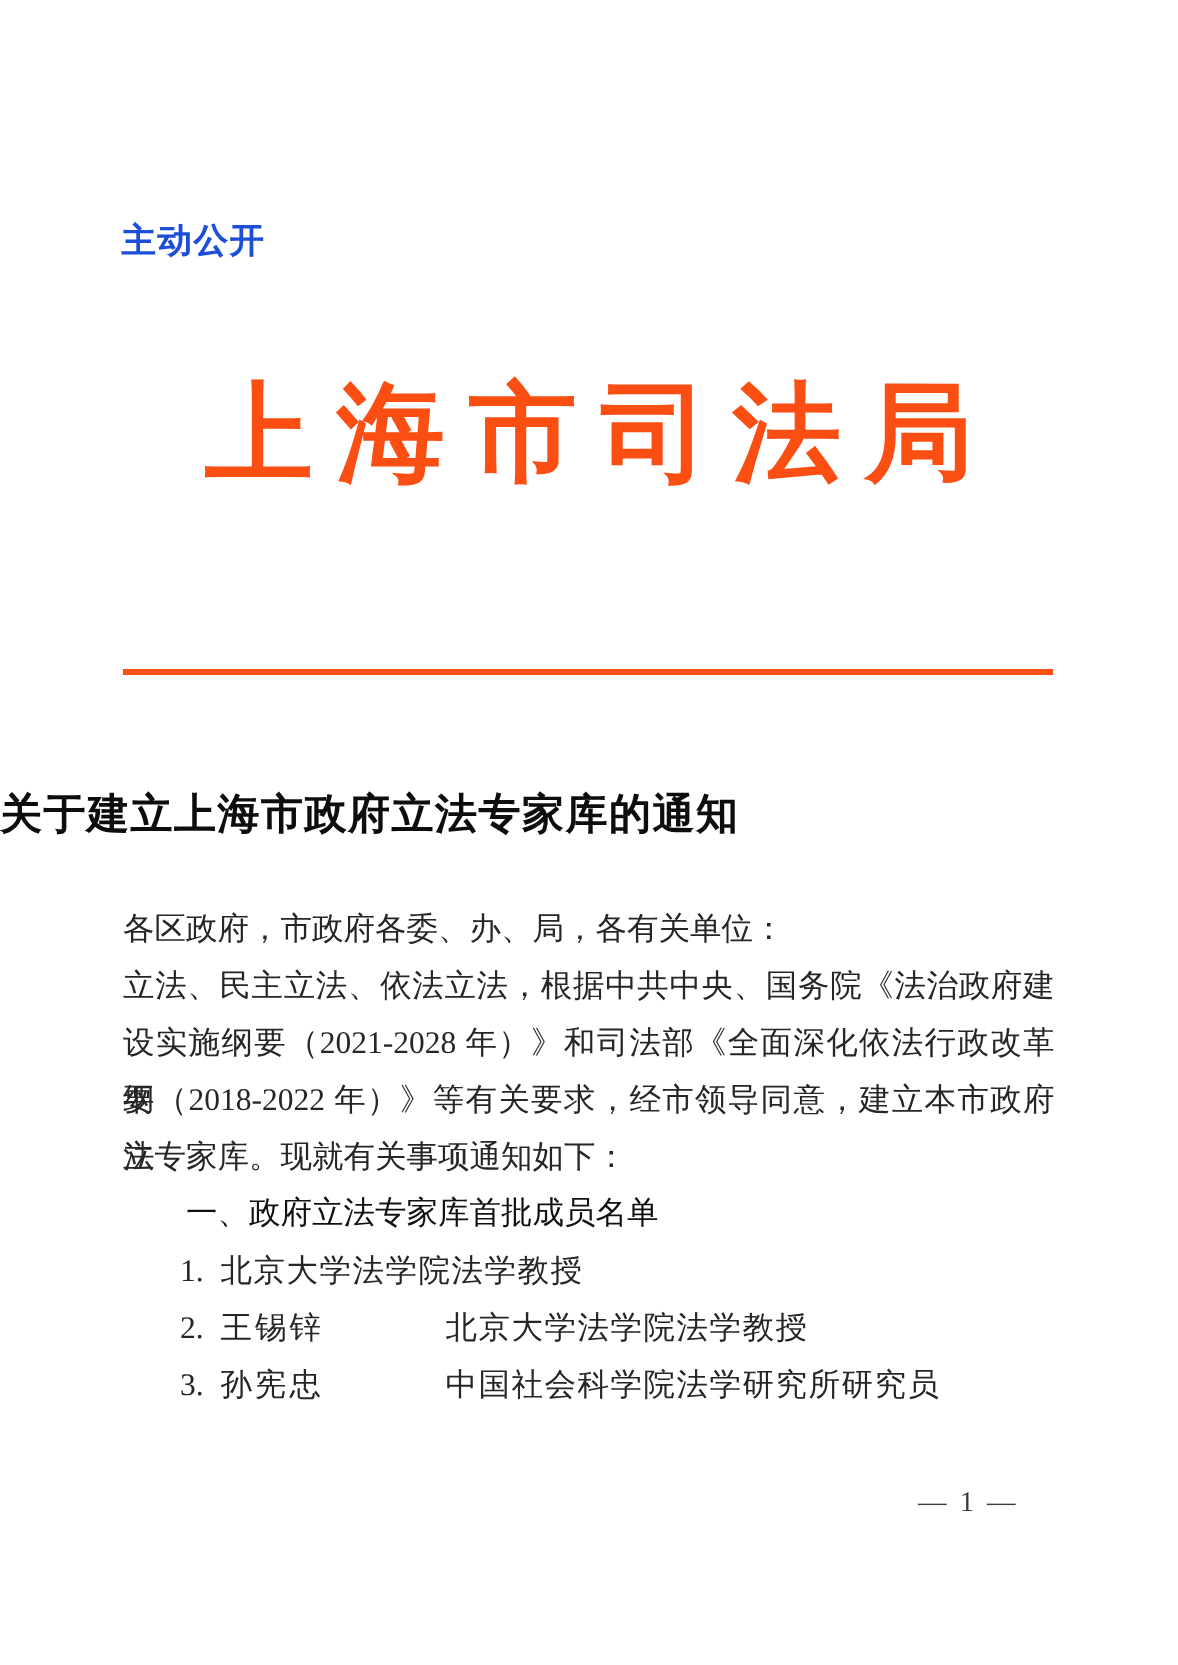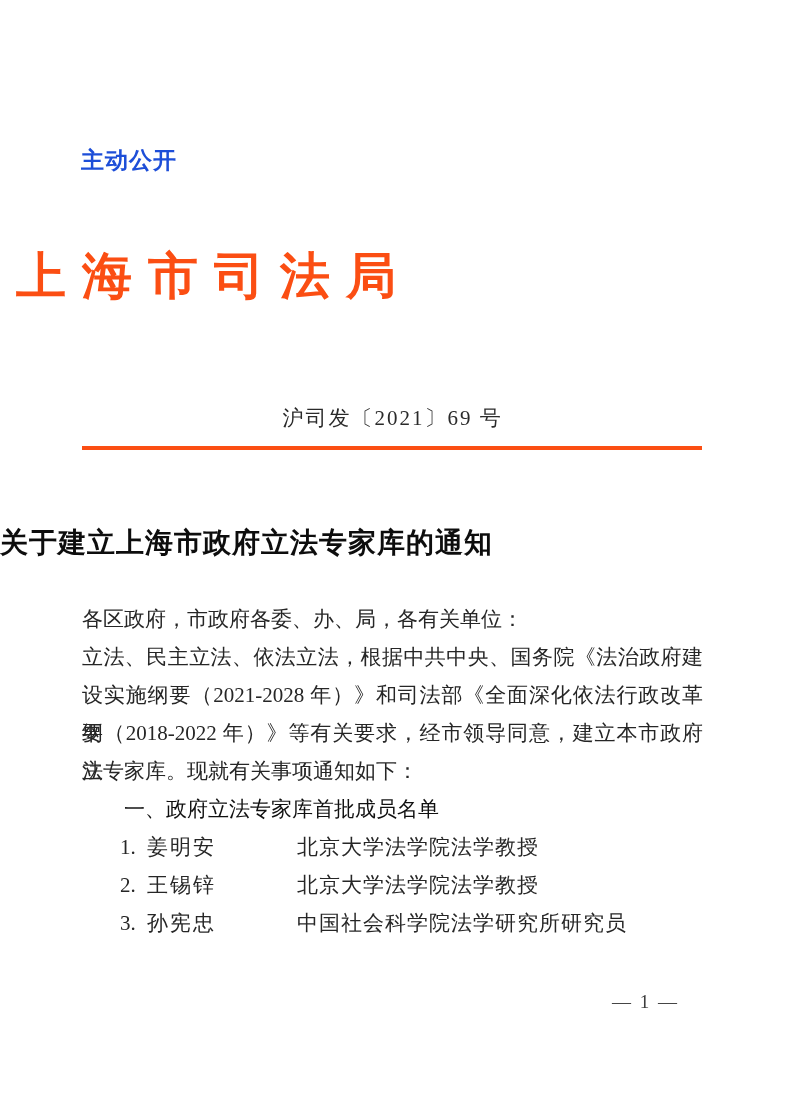"上海市司法局" .agency-title { font-size: 50px -> 72px; text-align: left -> center }
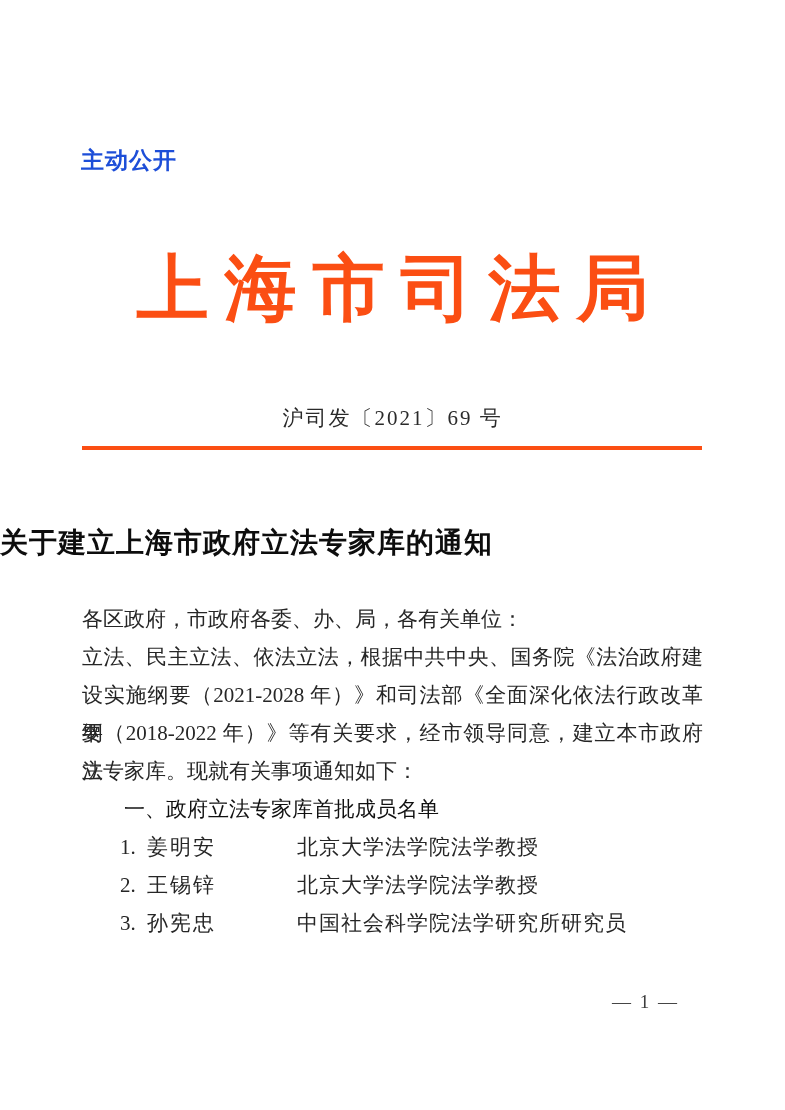"沪司发〔2021〕69 号" div.doc-number { html: <div>沪司发〔2021〕69 号</div> -> none }
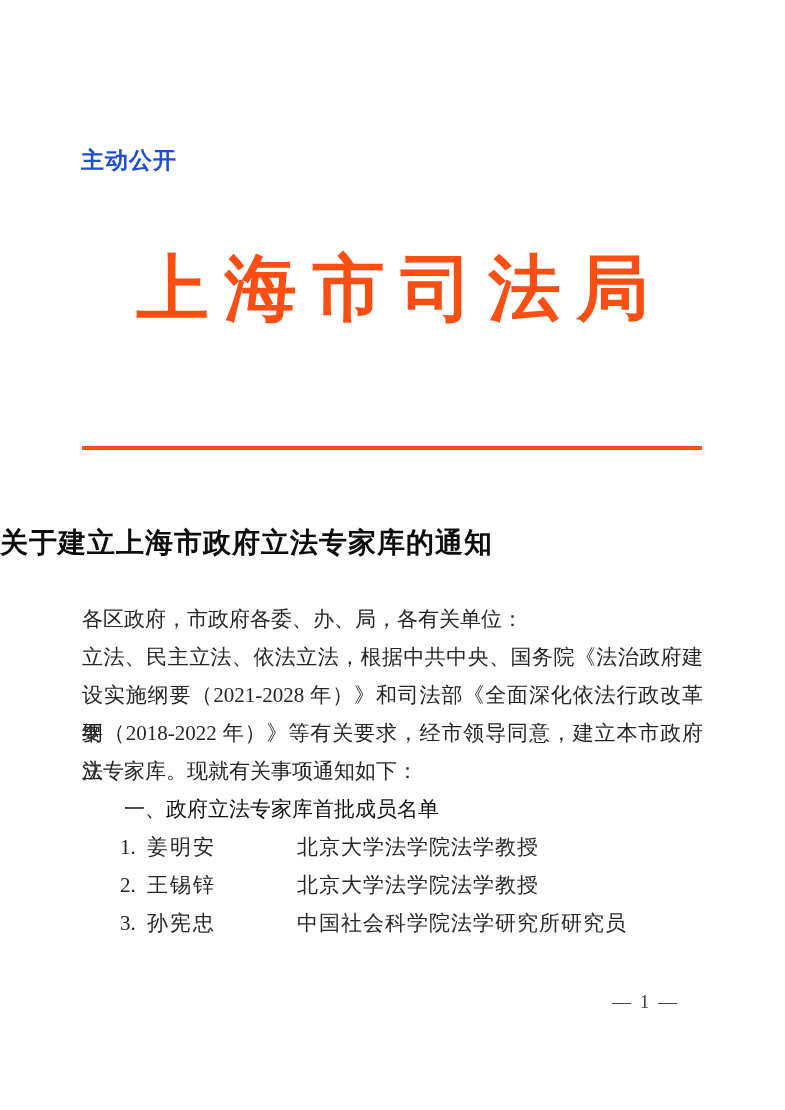"姜明安" span.expert-name { html: <span>姜明安</span> -> none }
